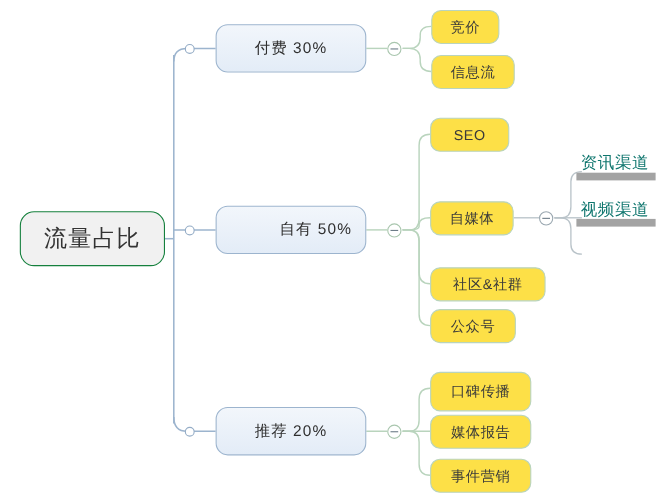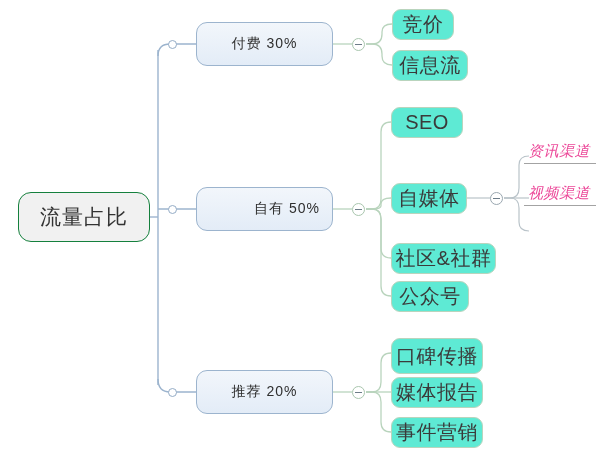"竞价" .node-l3 { background: #5eead4 -> #fde047; font-size: 20px -> 13px }
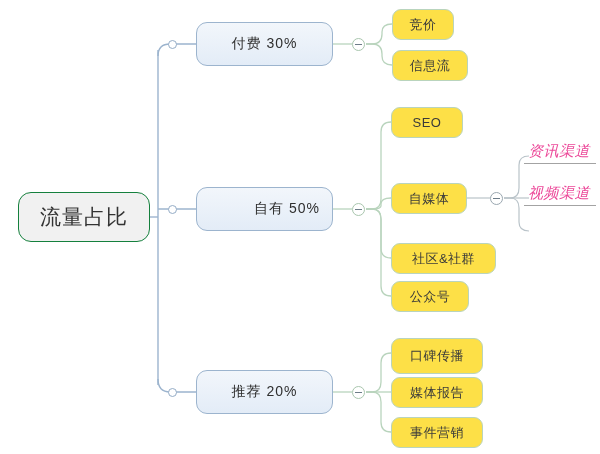"资讯渠道" .node-l4 { border-bottom: 1px solid #a3a3a3 -> 7px solid #a3a3a3; color: #ec4899 -> #0f766e; font-style: italic -> none }
